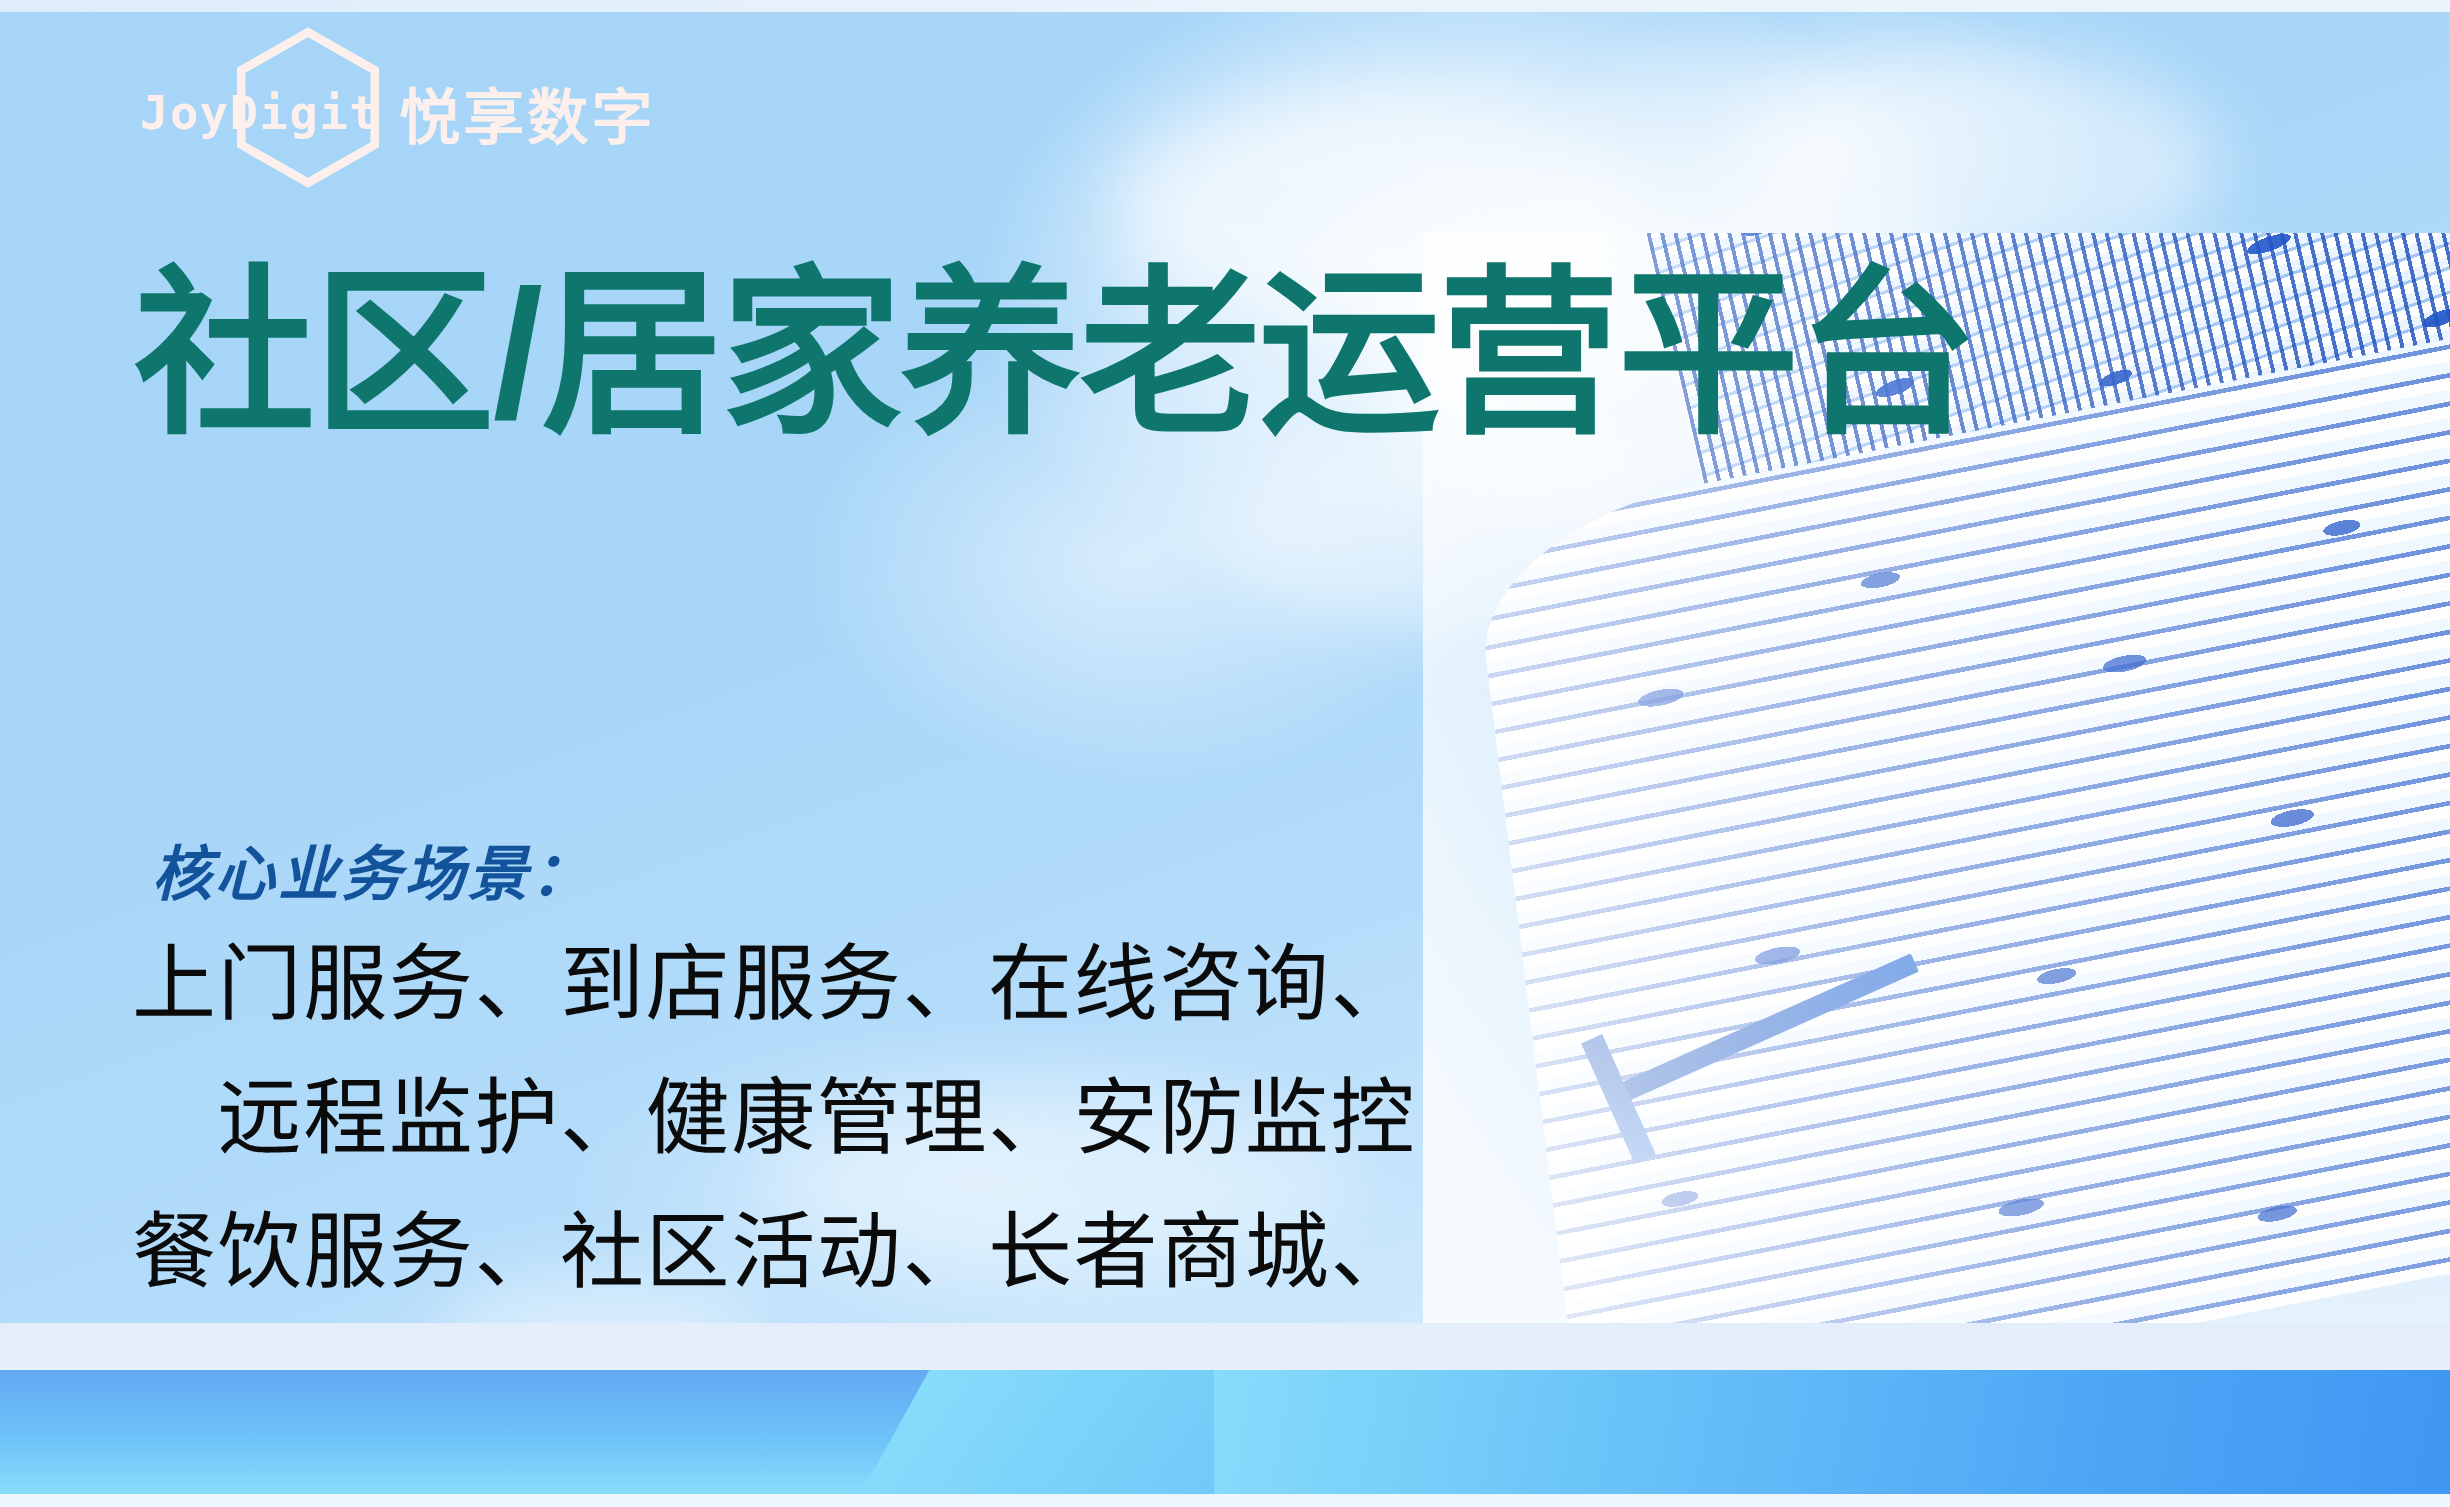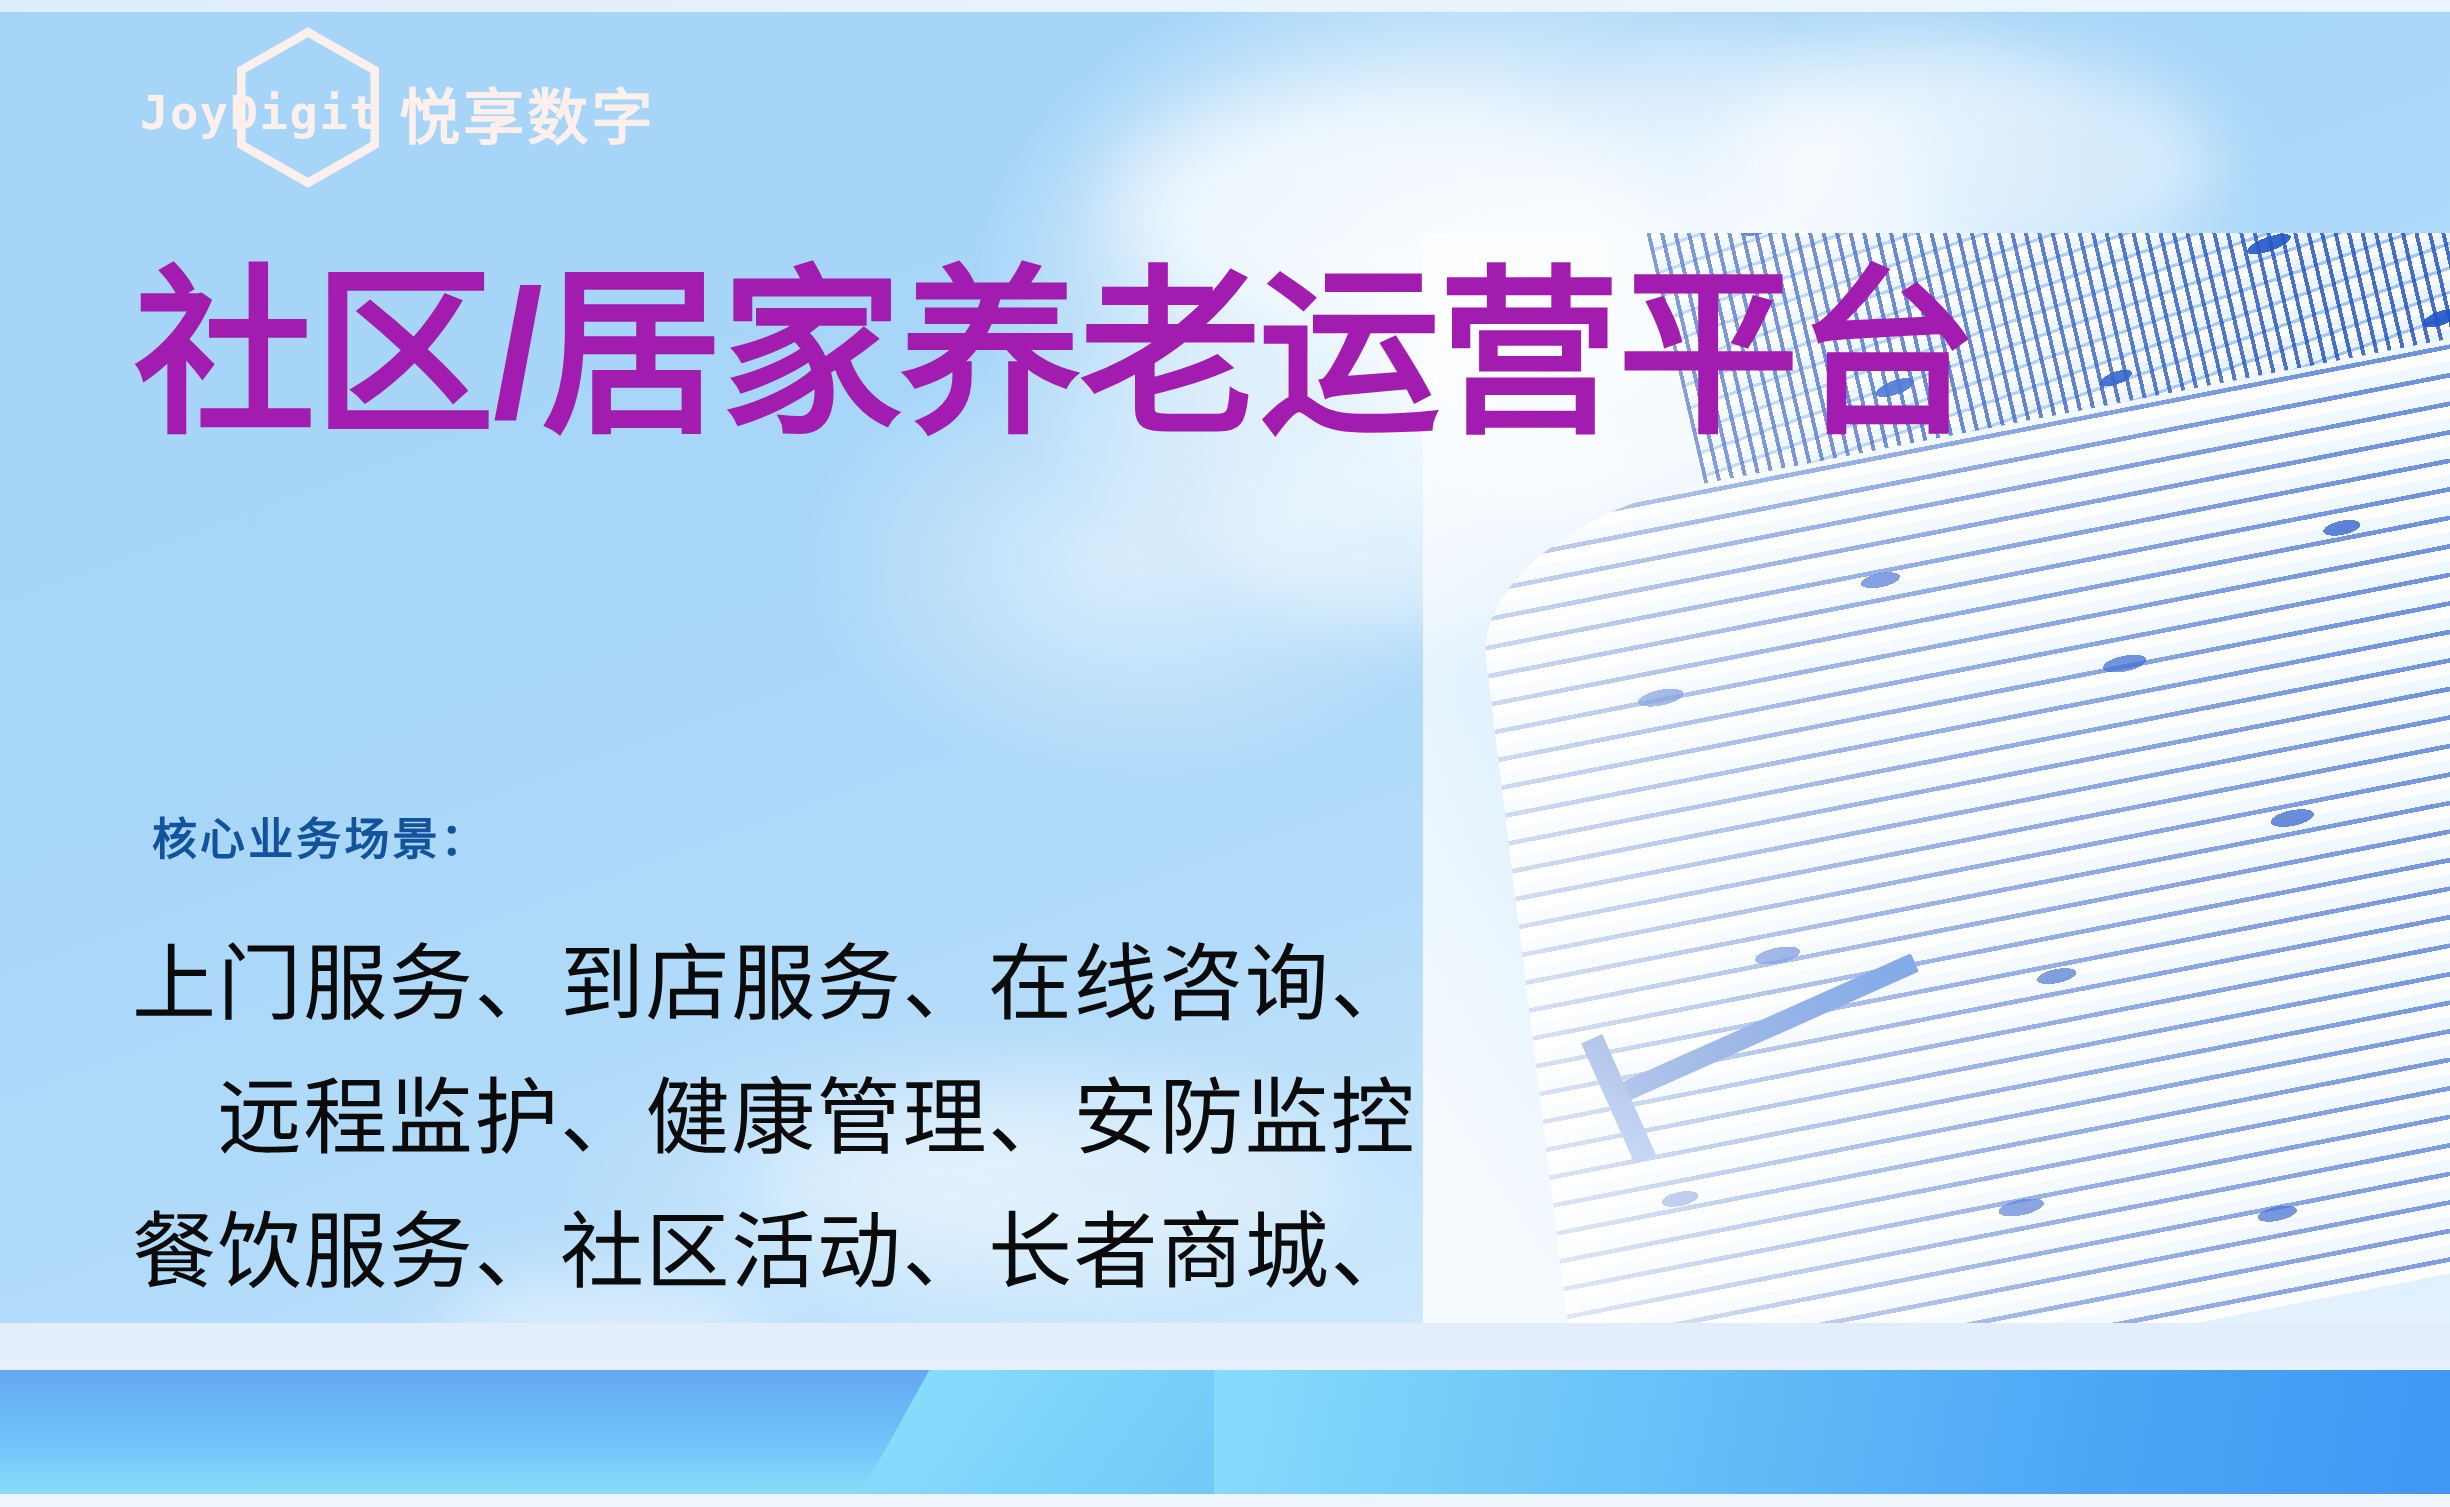"社区/居家养老运营平台" .title { color: #a21caf -> #0f766e }
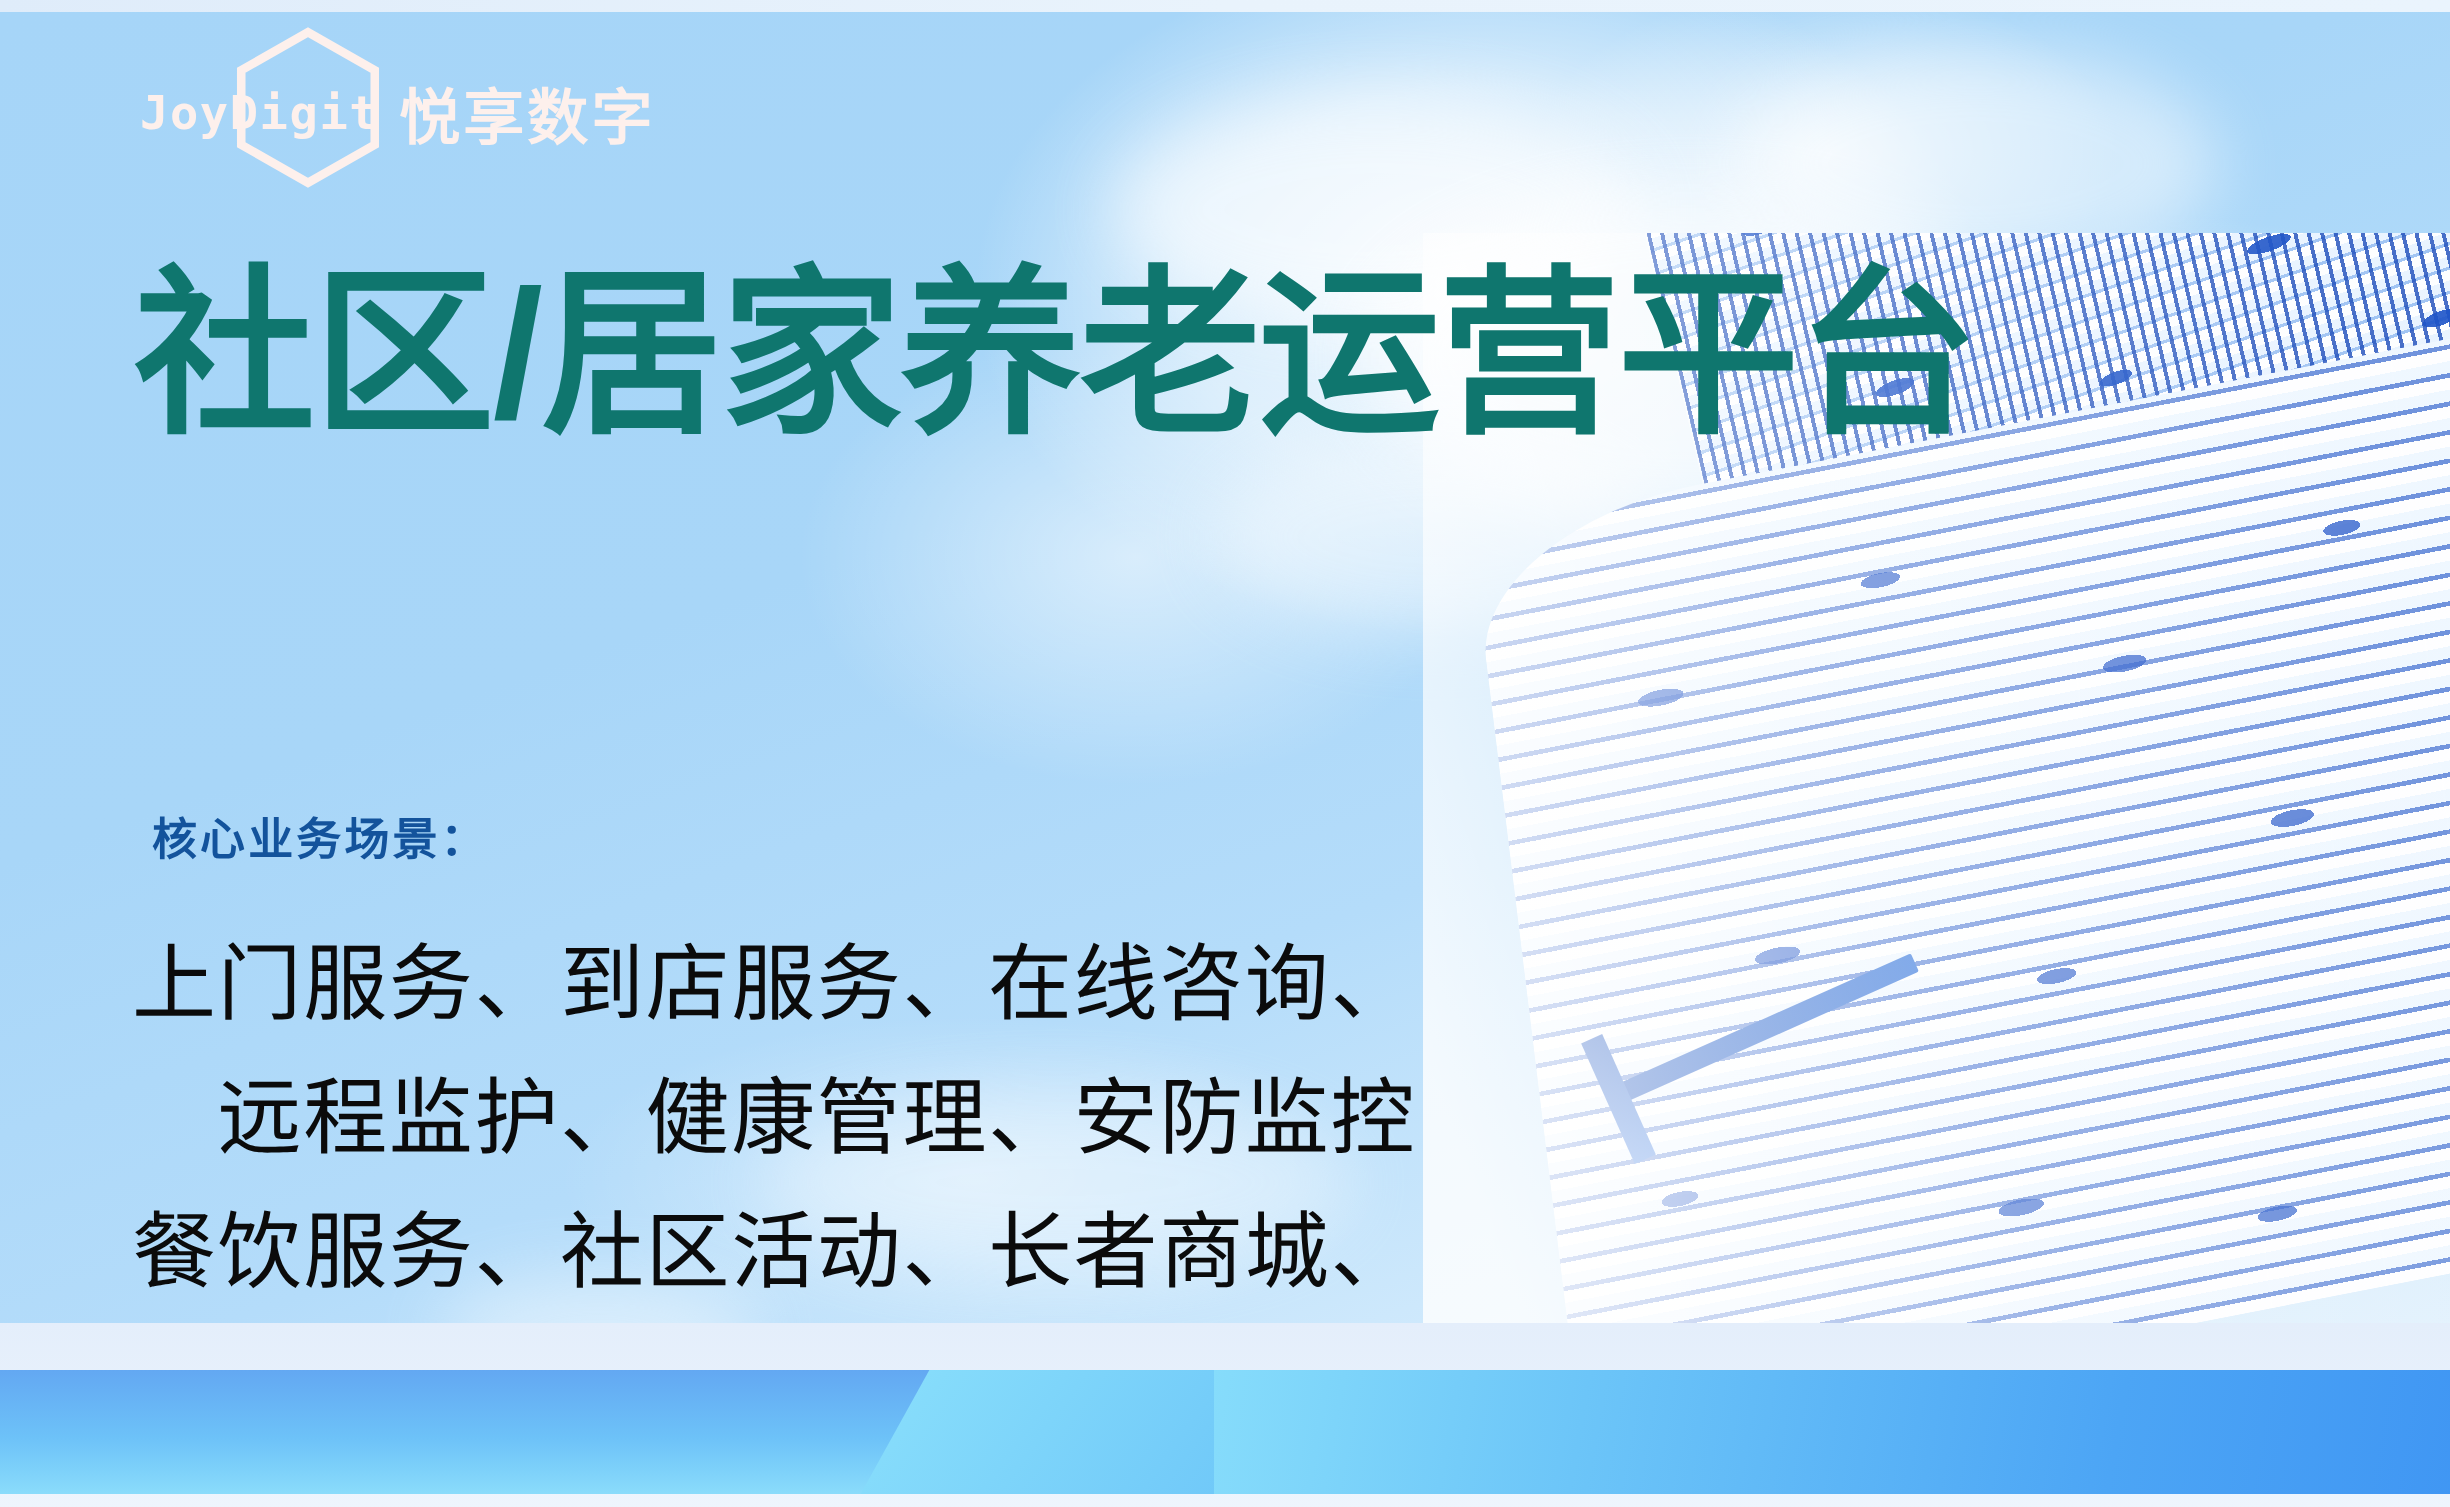"核心业务场景：" .section-label { font-size: 45px -> 60px; font-style: none -> italic; top: 803px -> 825px }
